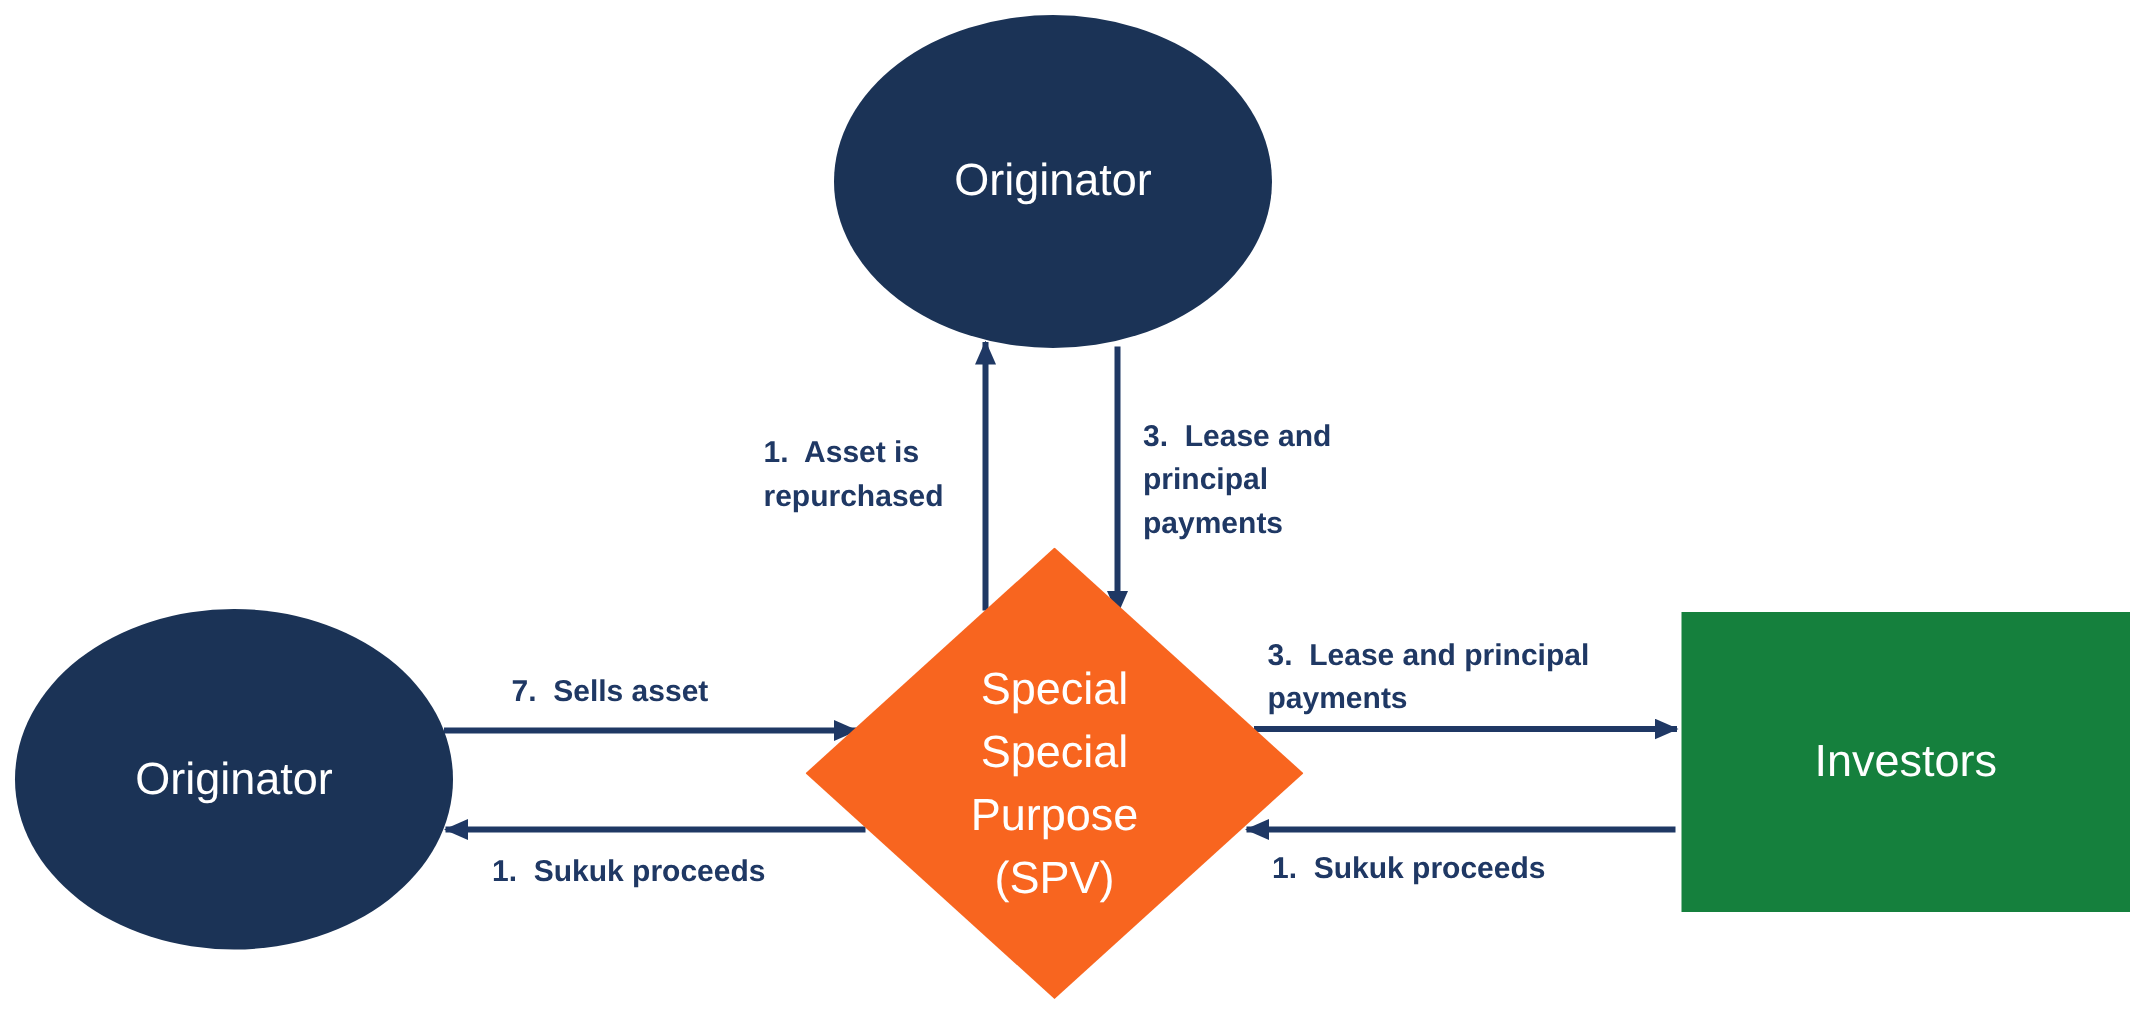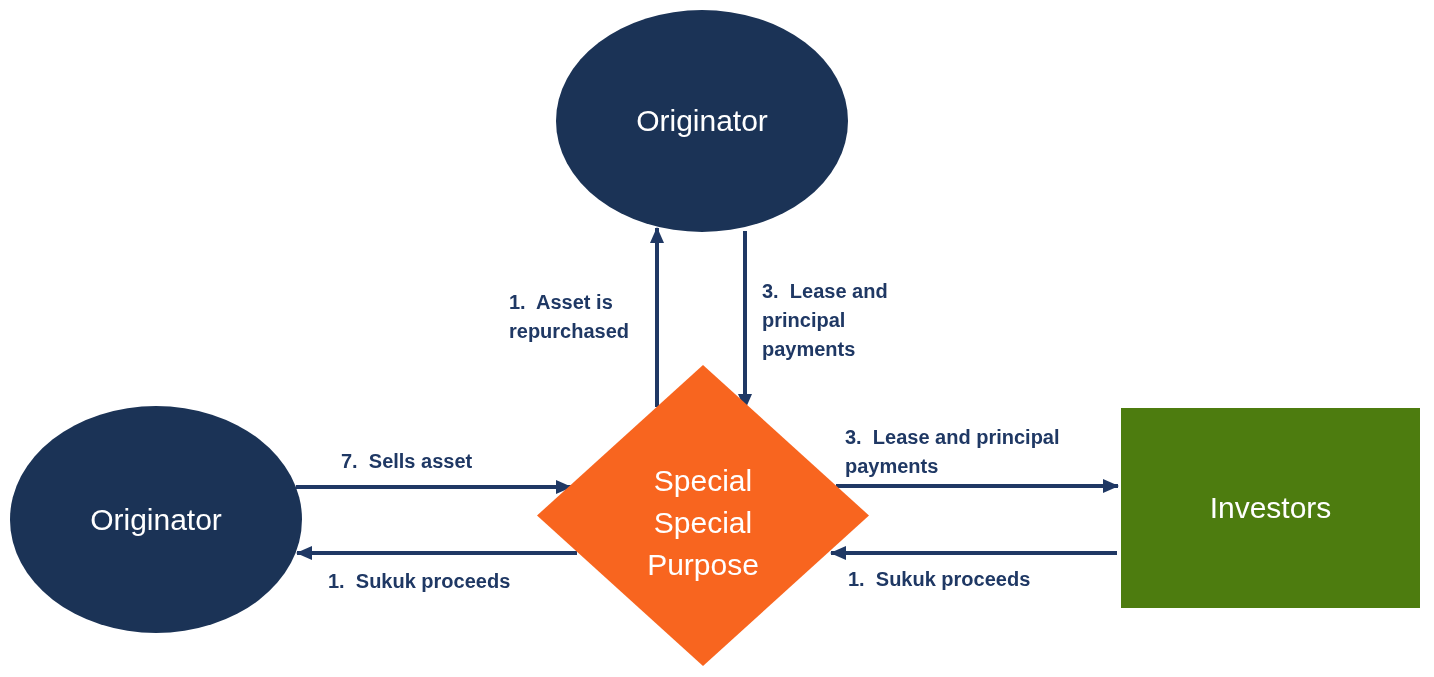"Investors" .rect { background: #4d7c0f -> #15803d }
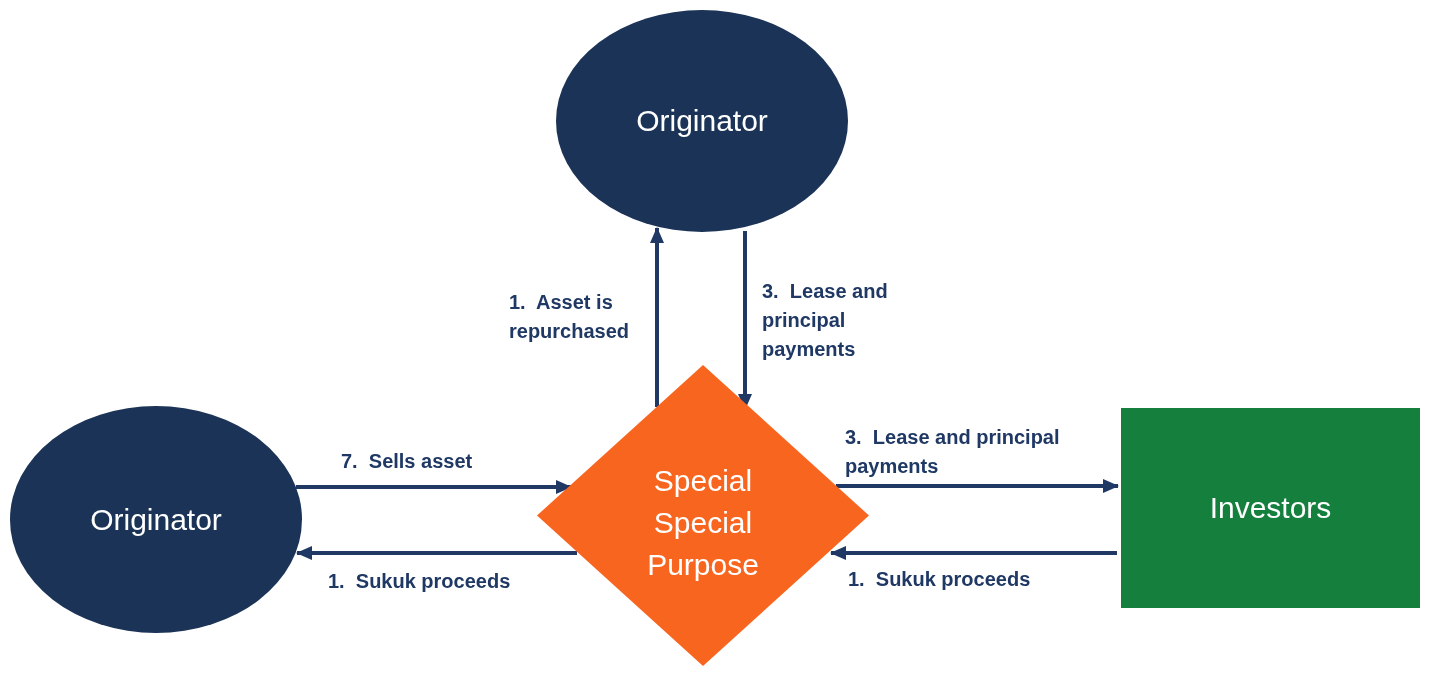"(SPV)" div { html: none -> <div>(SPV)</div> }
